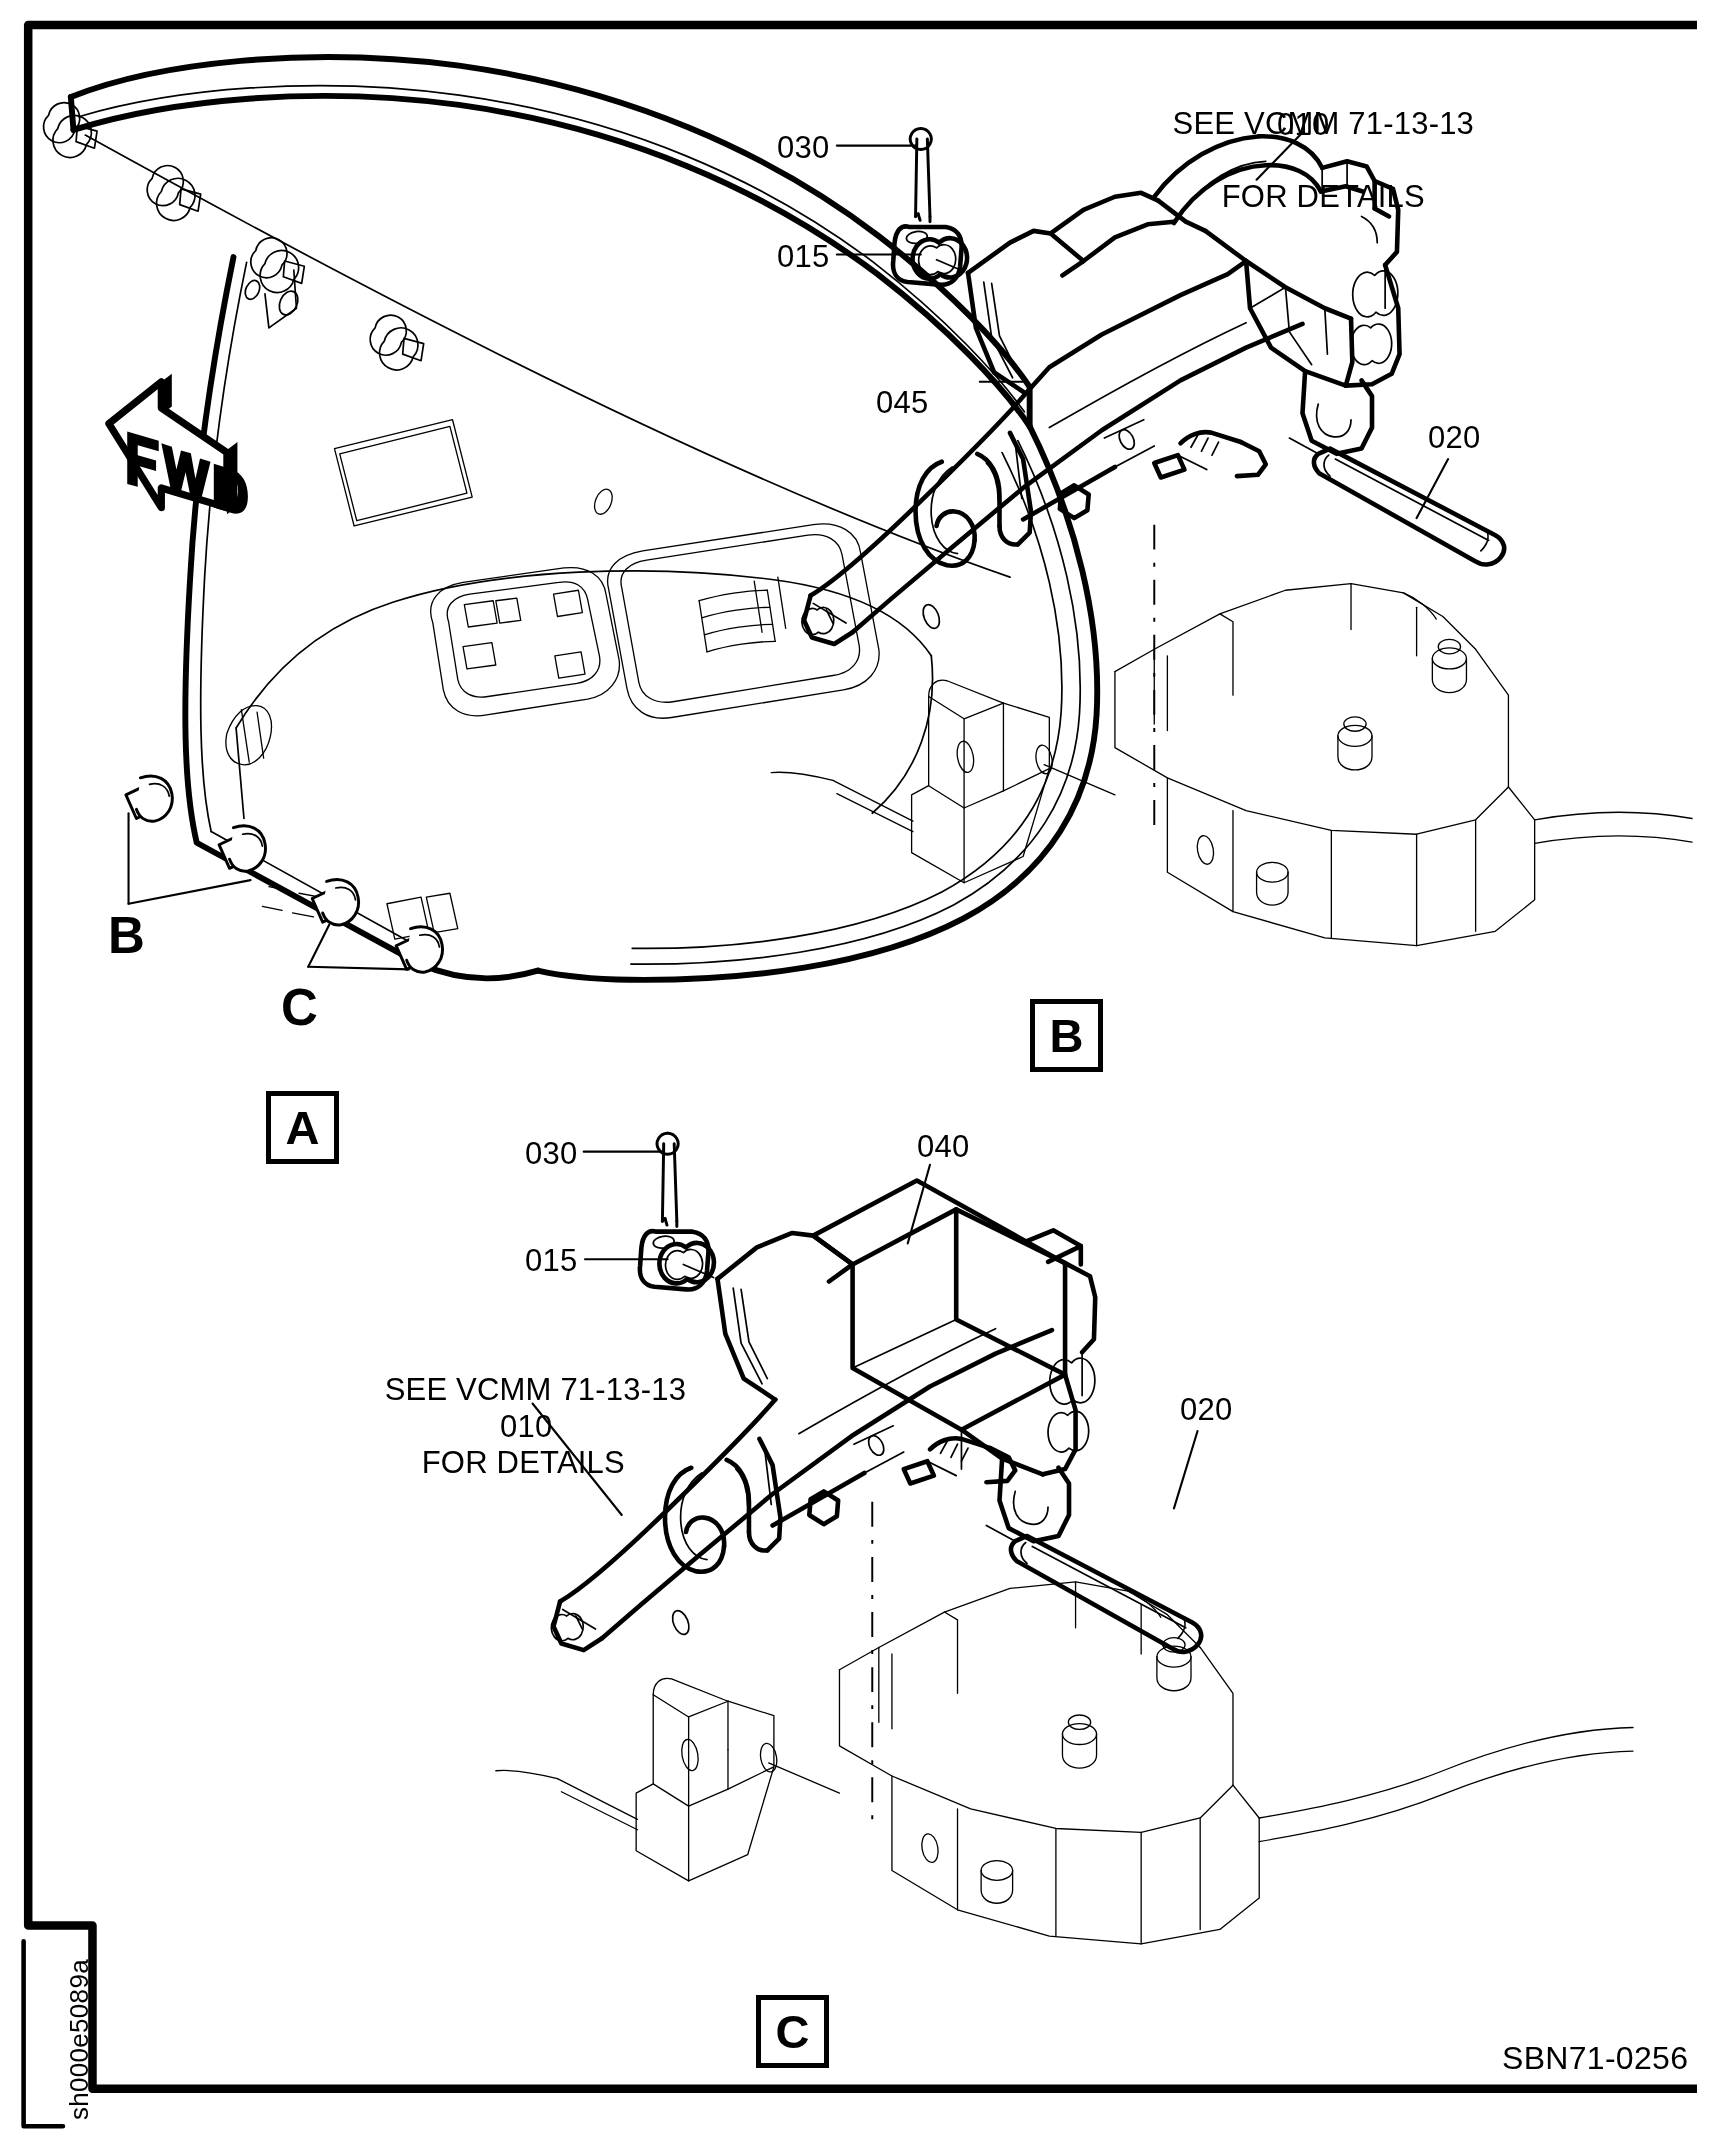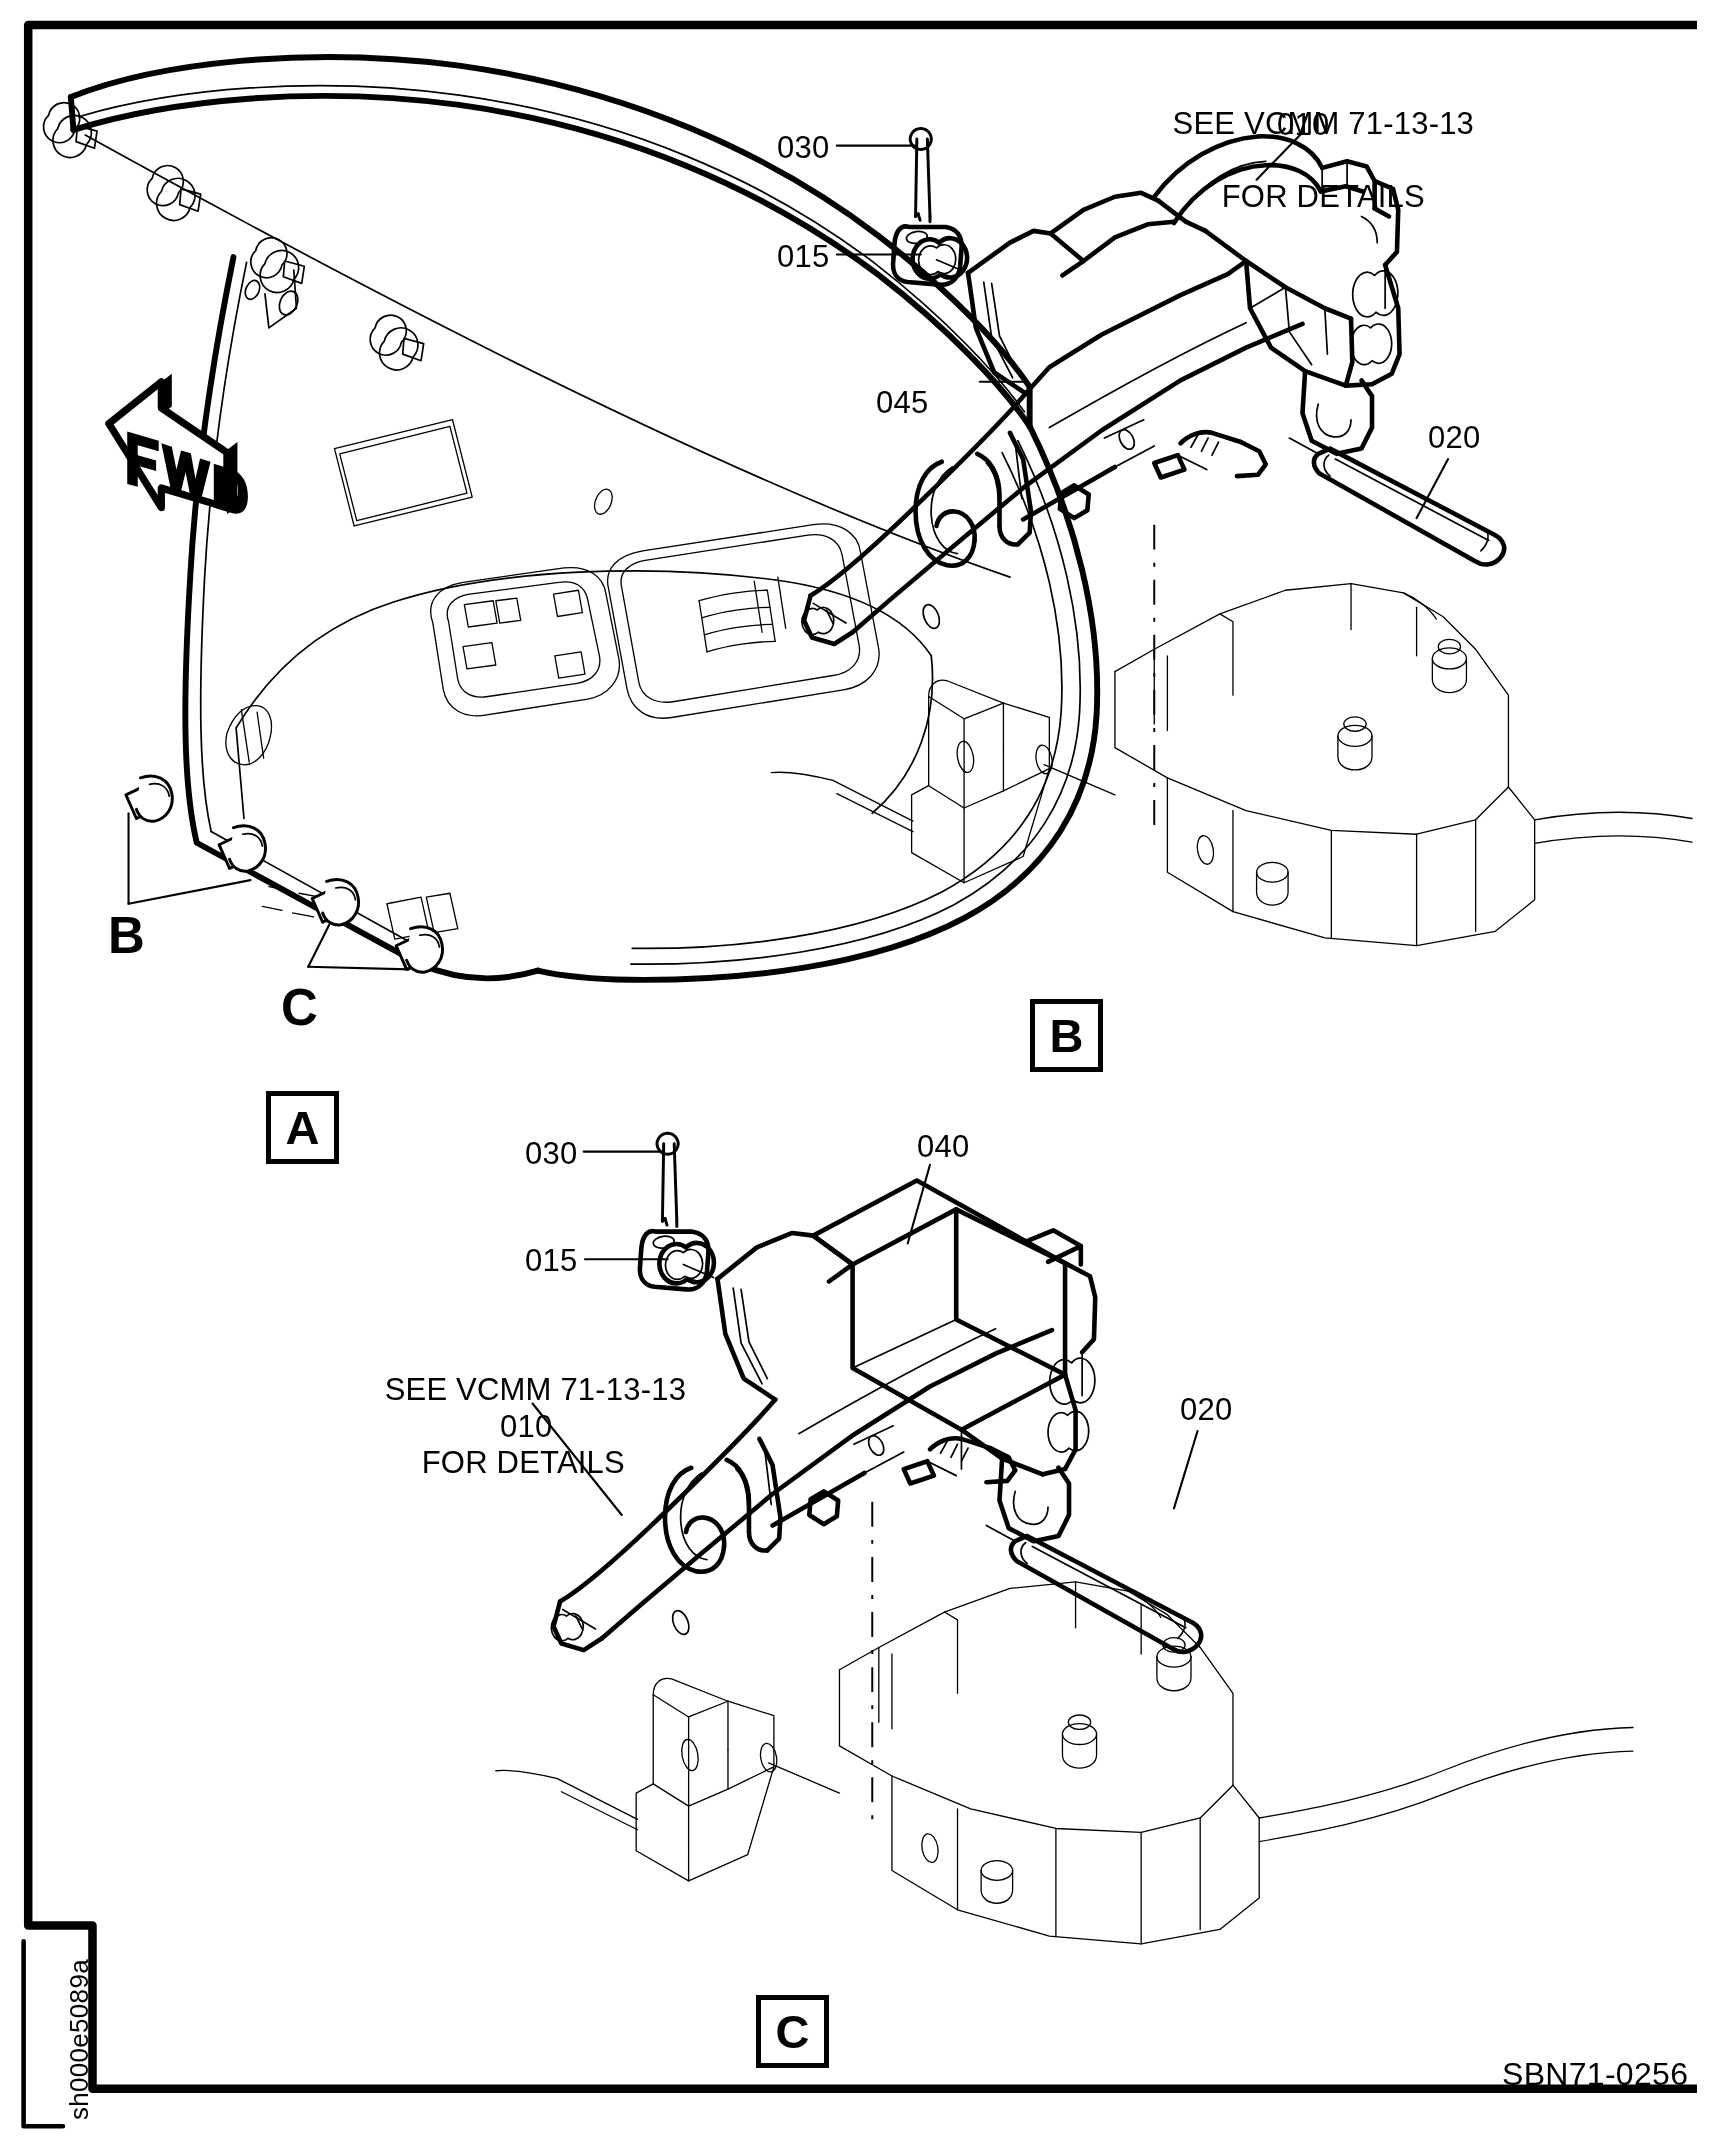"SBN71-0256" div.dwgno { margin-top: 16px -> none }
